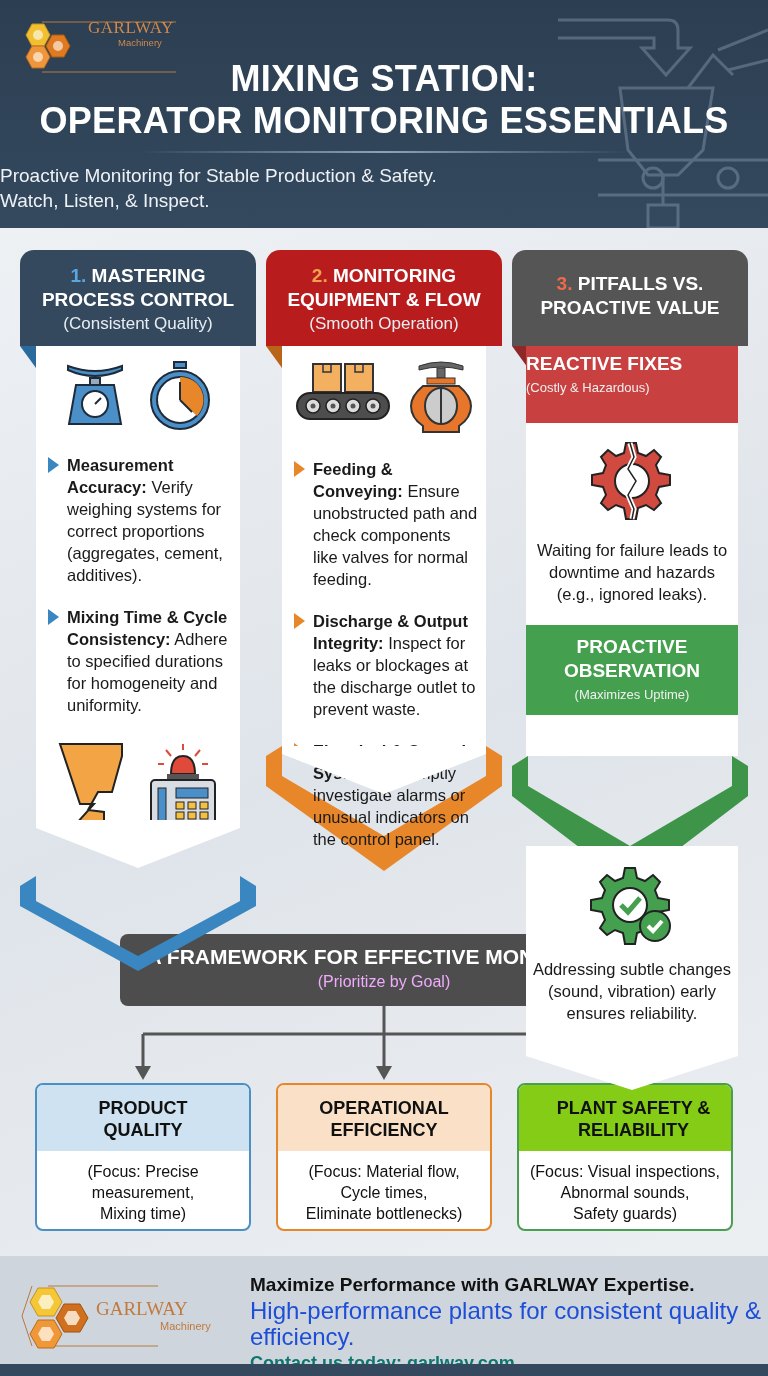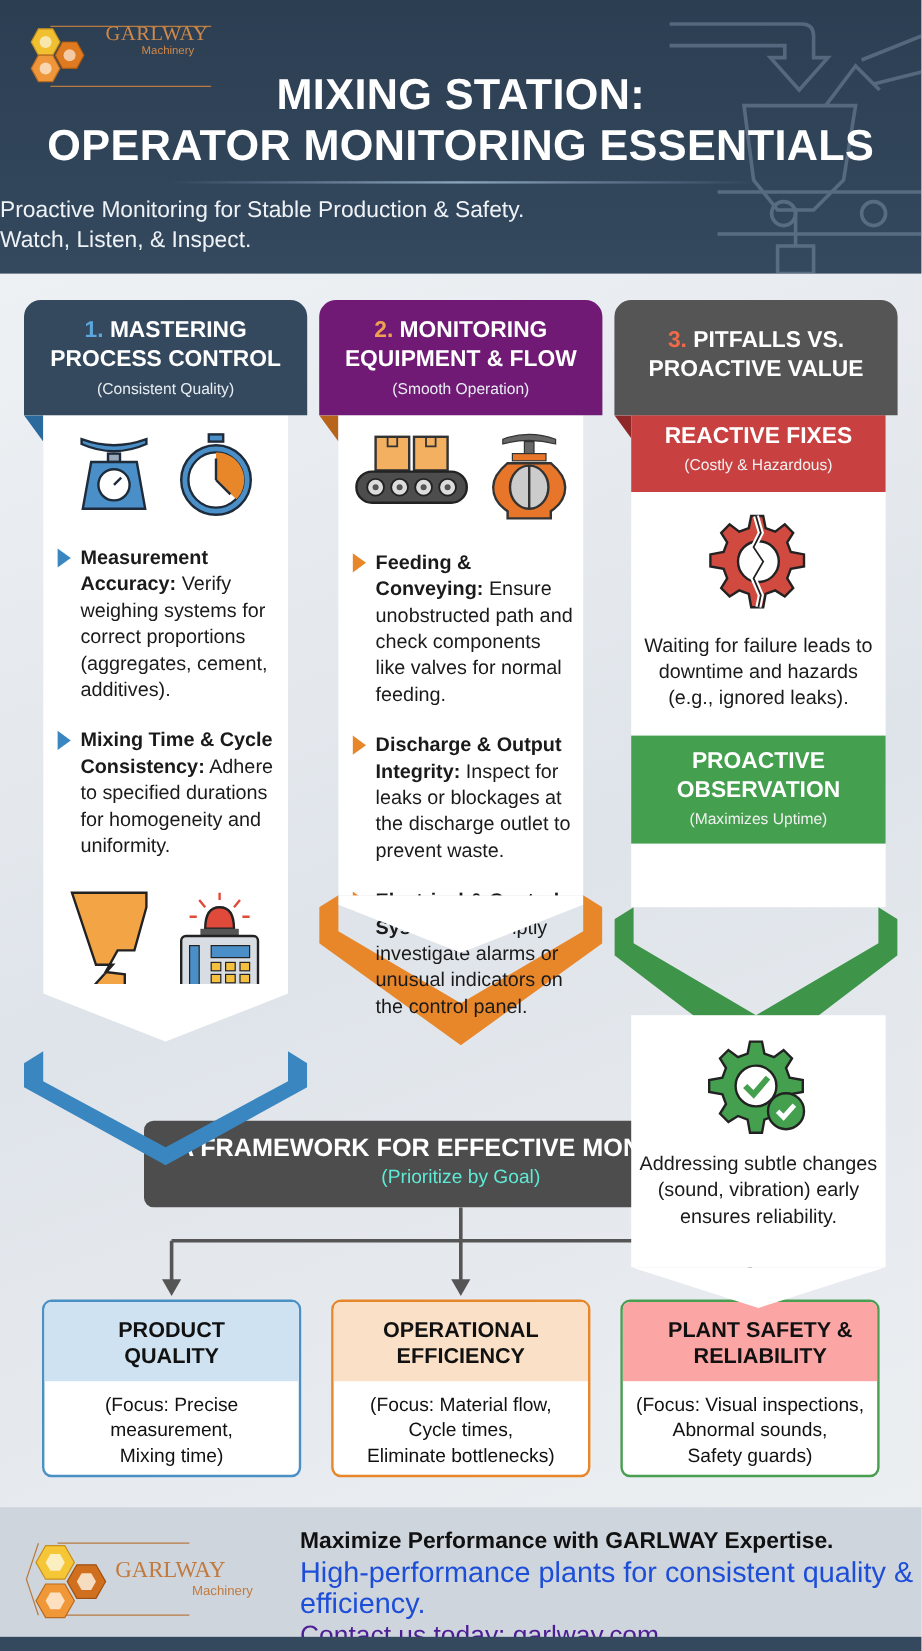"2. MONITORING" div.col-head { background: #701a75 -> #b91c1c }
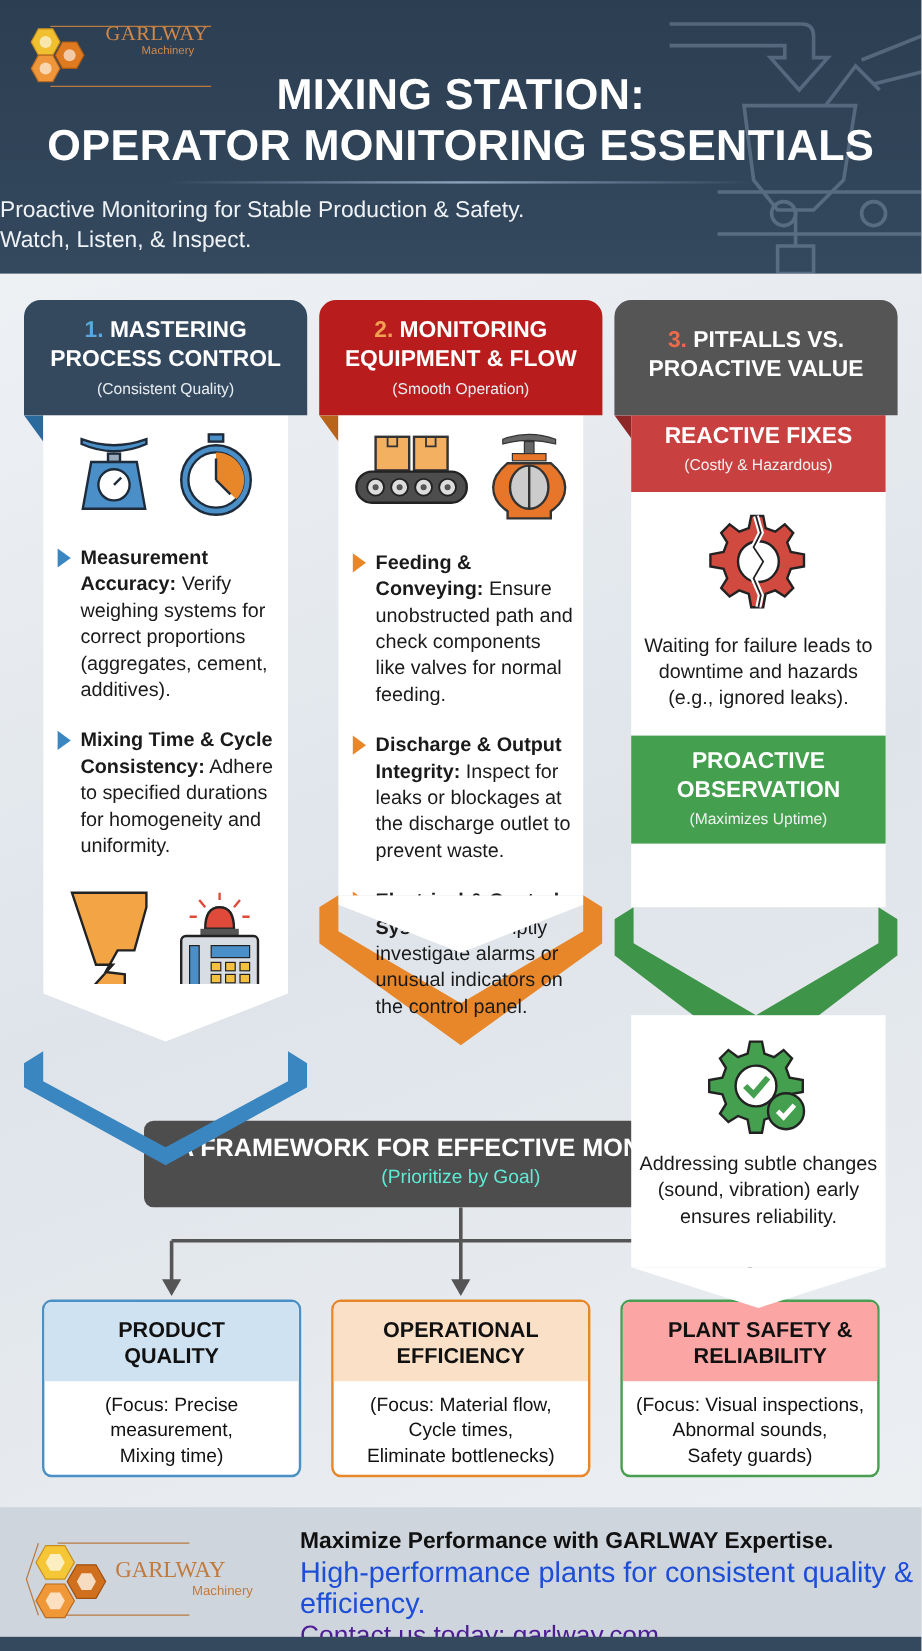"(Consistent Quality)" .col-head .s { font-size: 13px -> 17px }
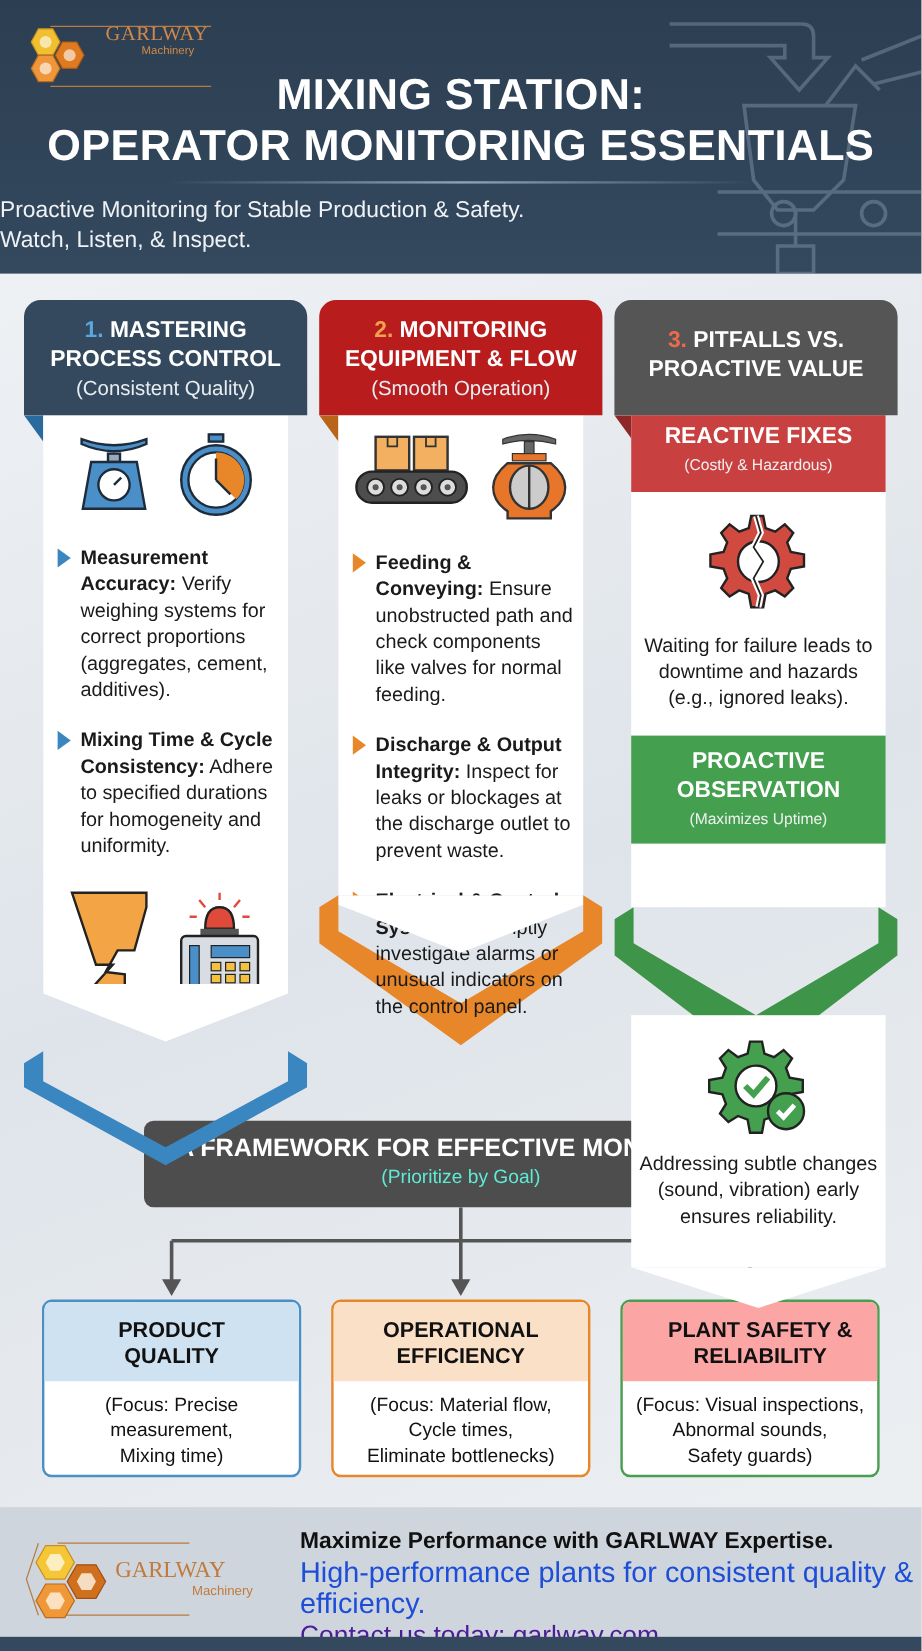"REACTIVE FIXES" .sub-red { height: 64px -> 77px; text-align: center -> none }
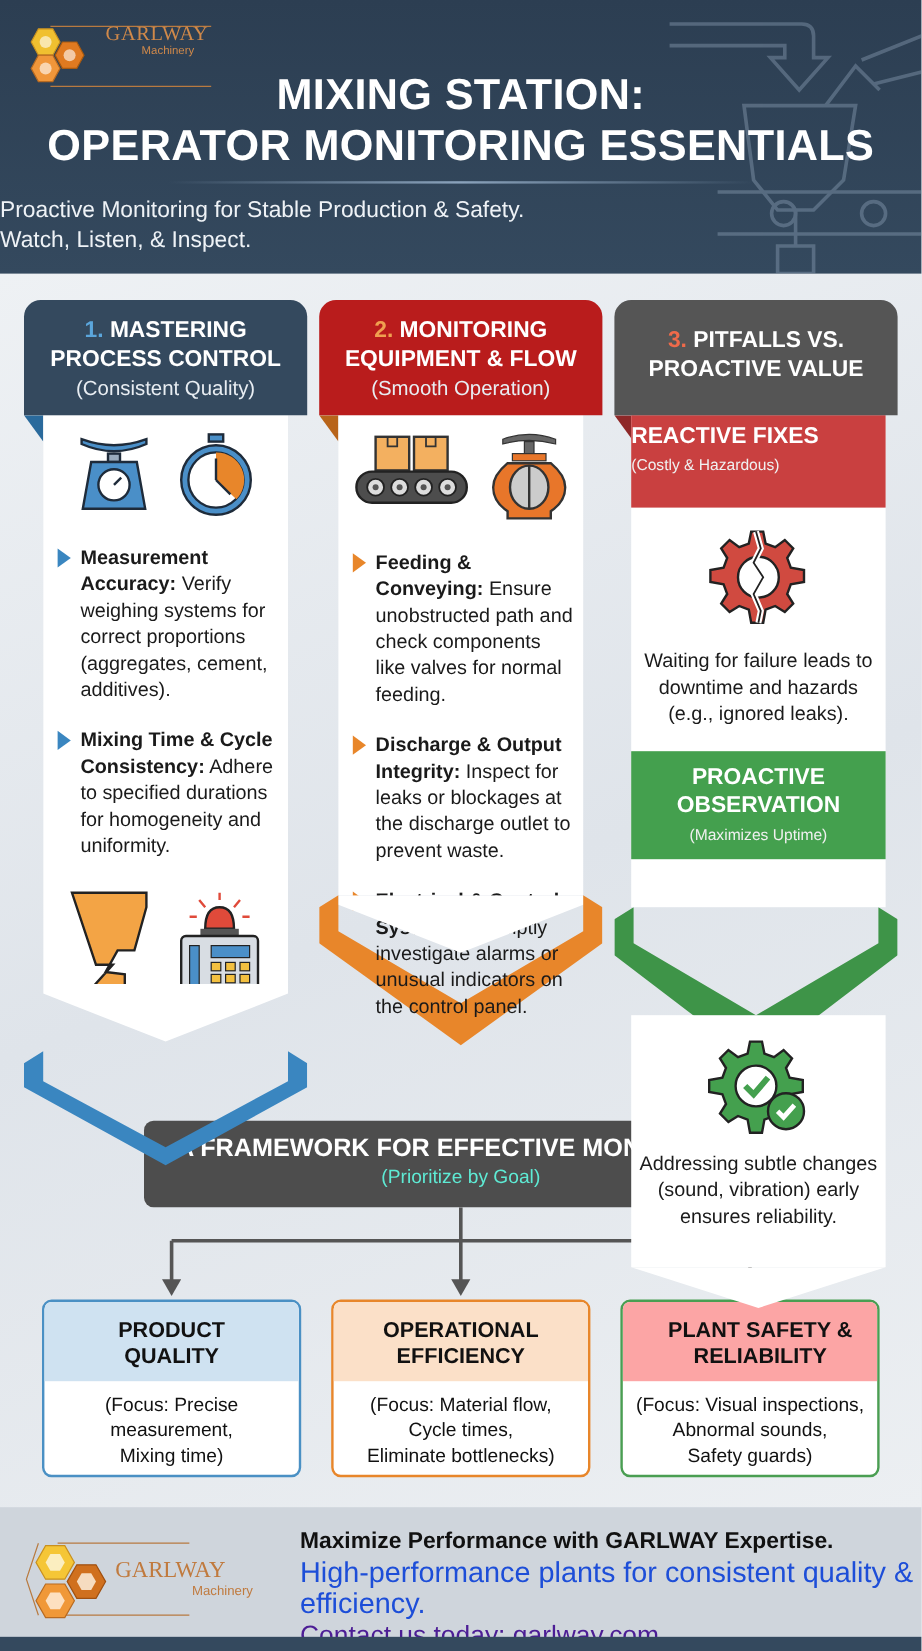"(Prioritize by Goal)" .fw .s { color: #5eead4 -> #f0abfc }
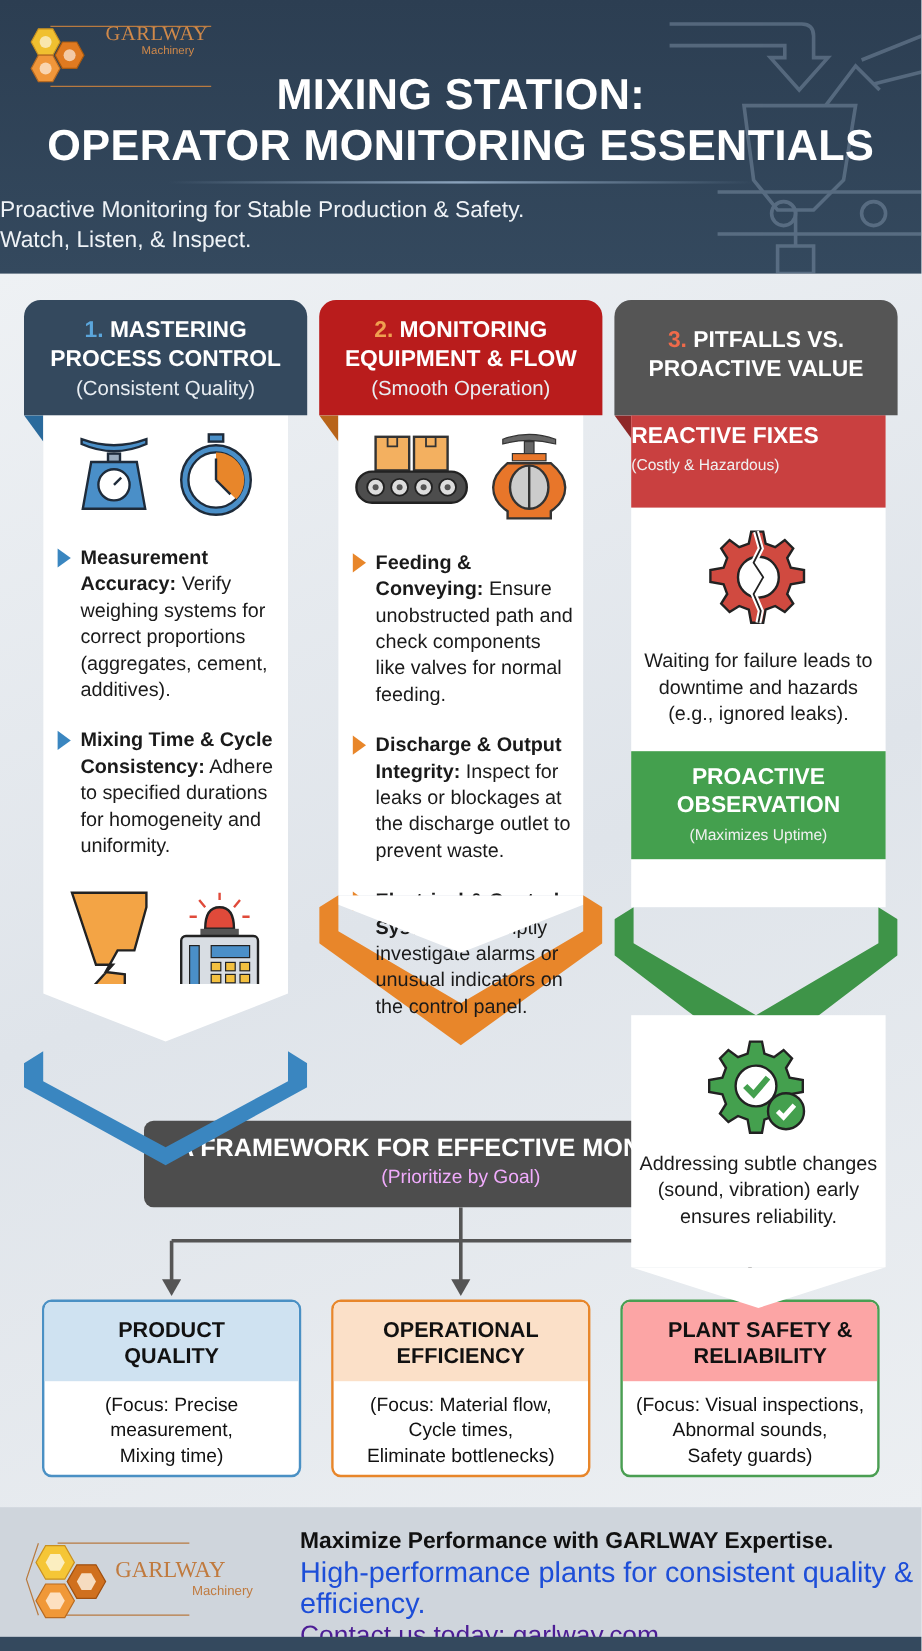"PLANT SAFETY &" div.gh { background: #fca5a5 -> #84cc16 }
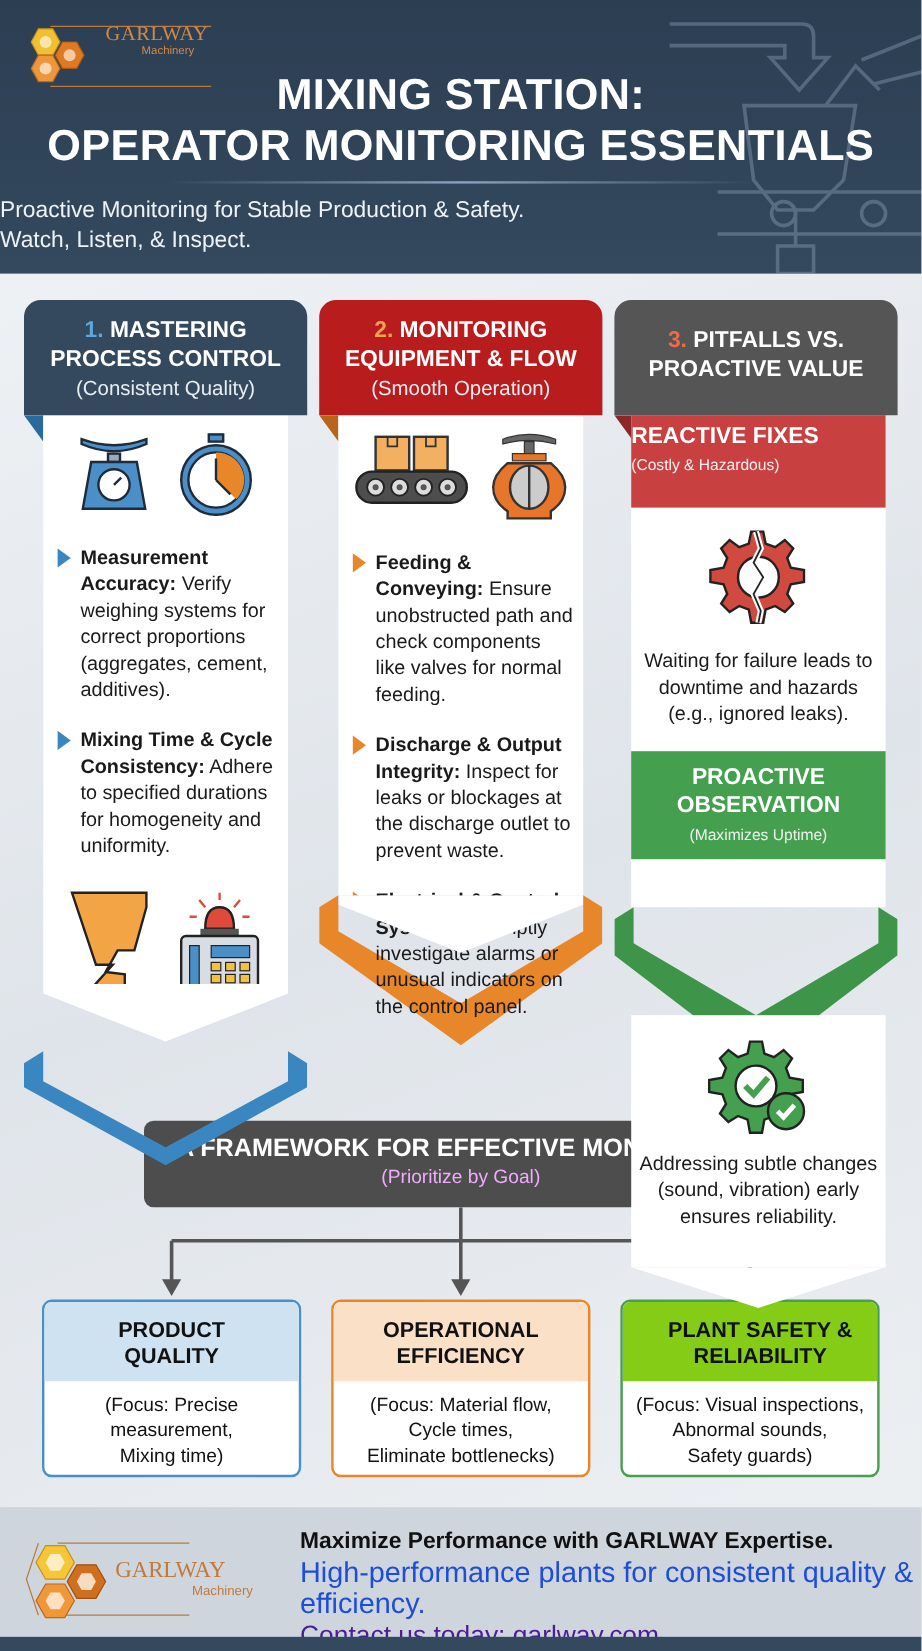"Contact us today: garlway.com" .f-text .l3 { color: #4c1d95 -> #0f766e; font-size: 22px -> 18px; font-weight: normal -> bold }
